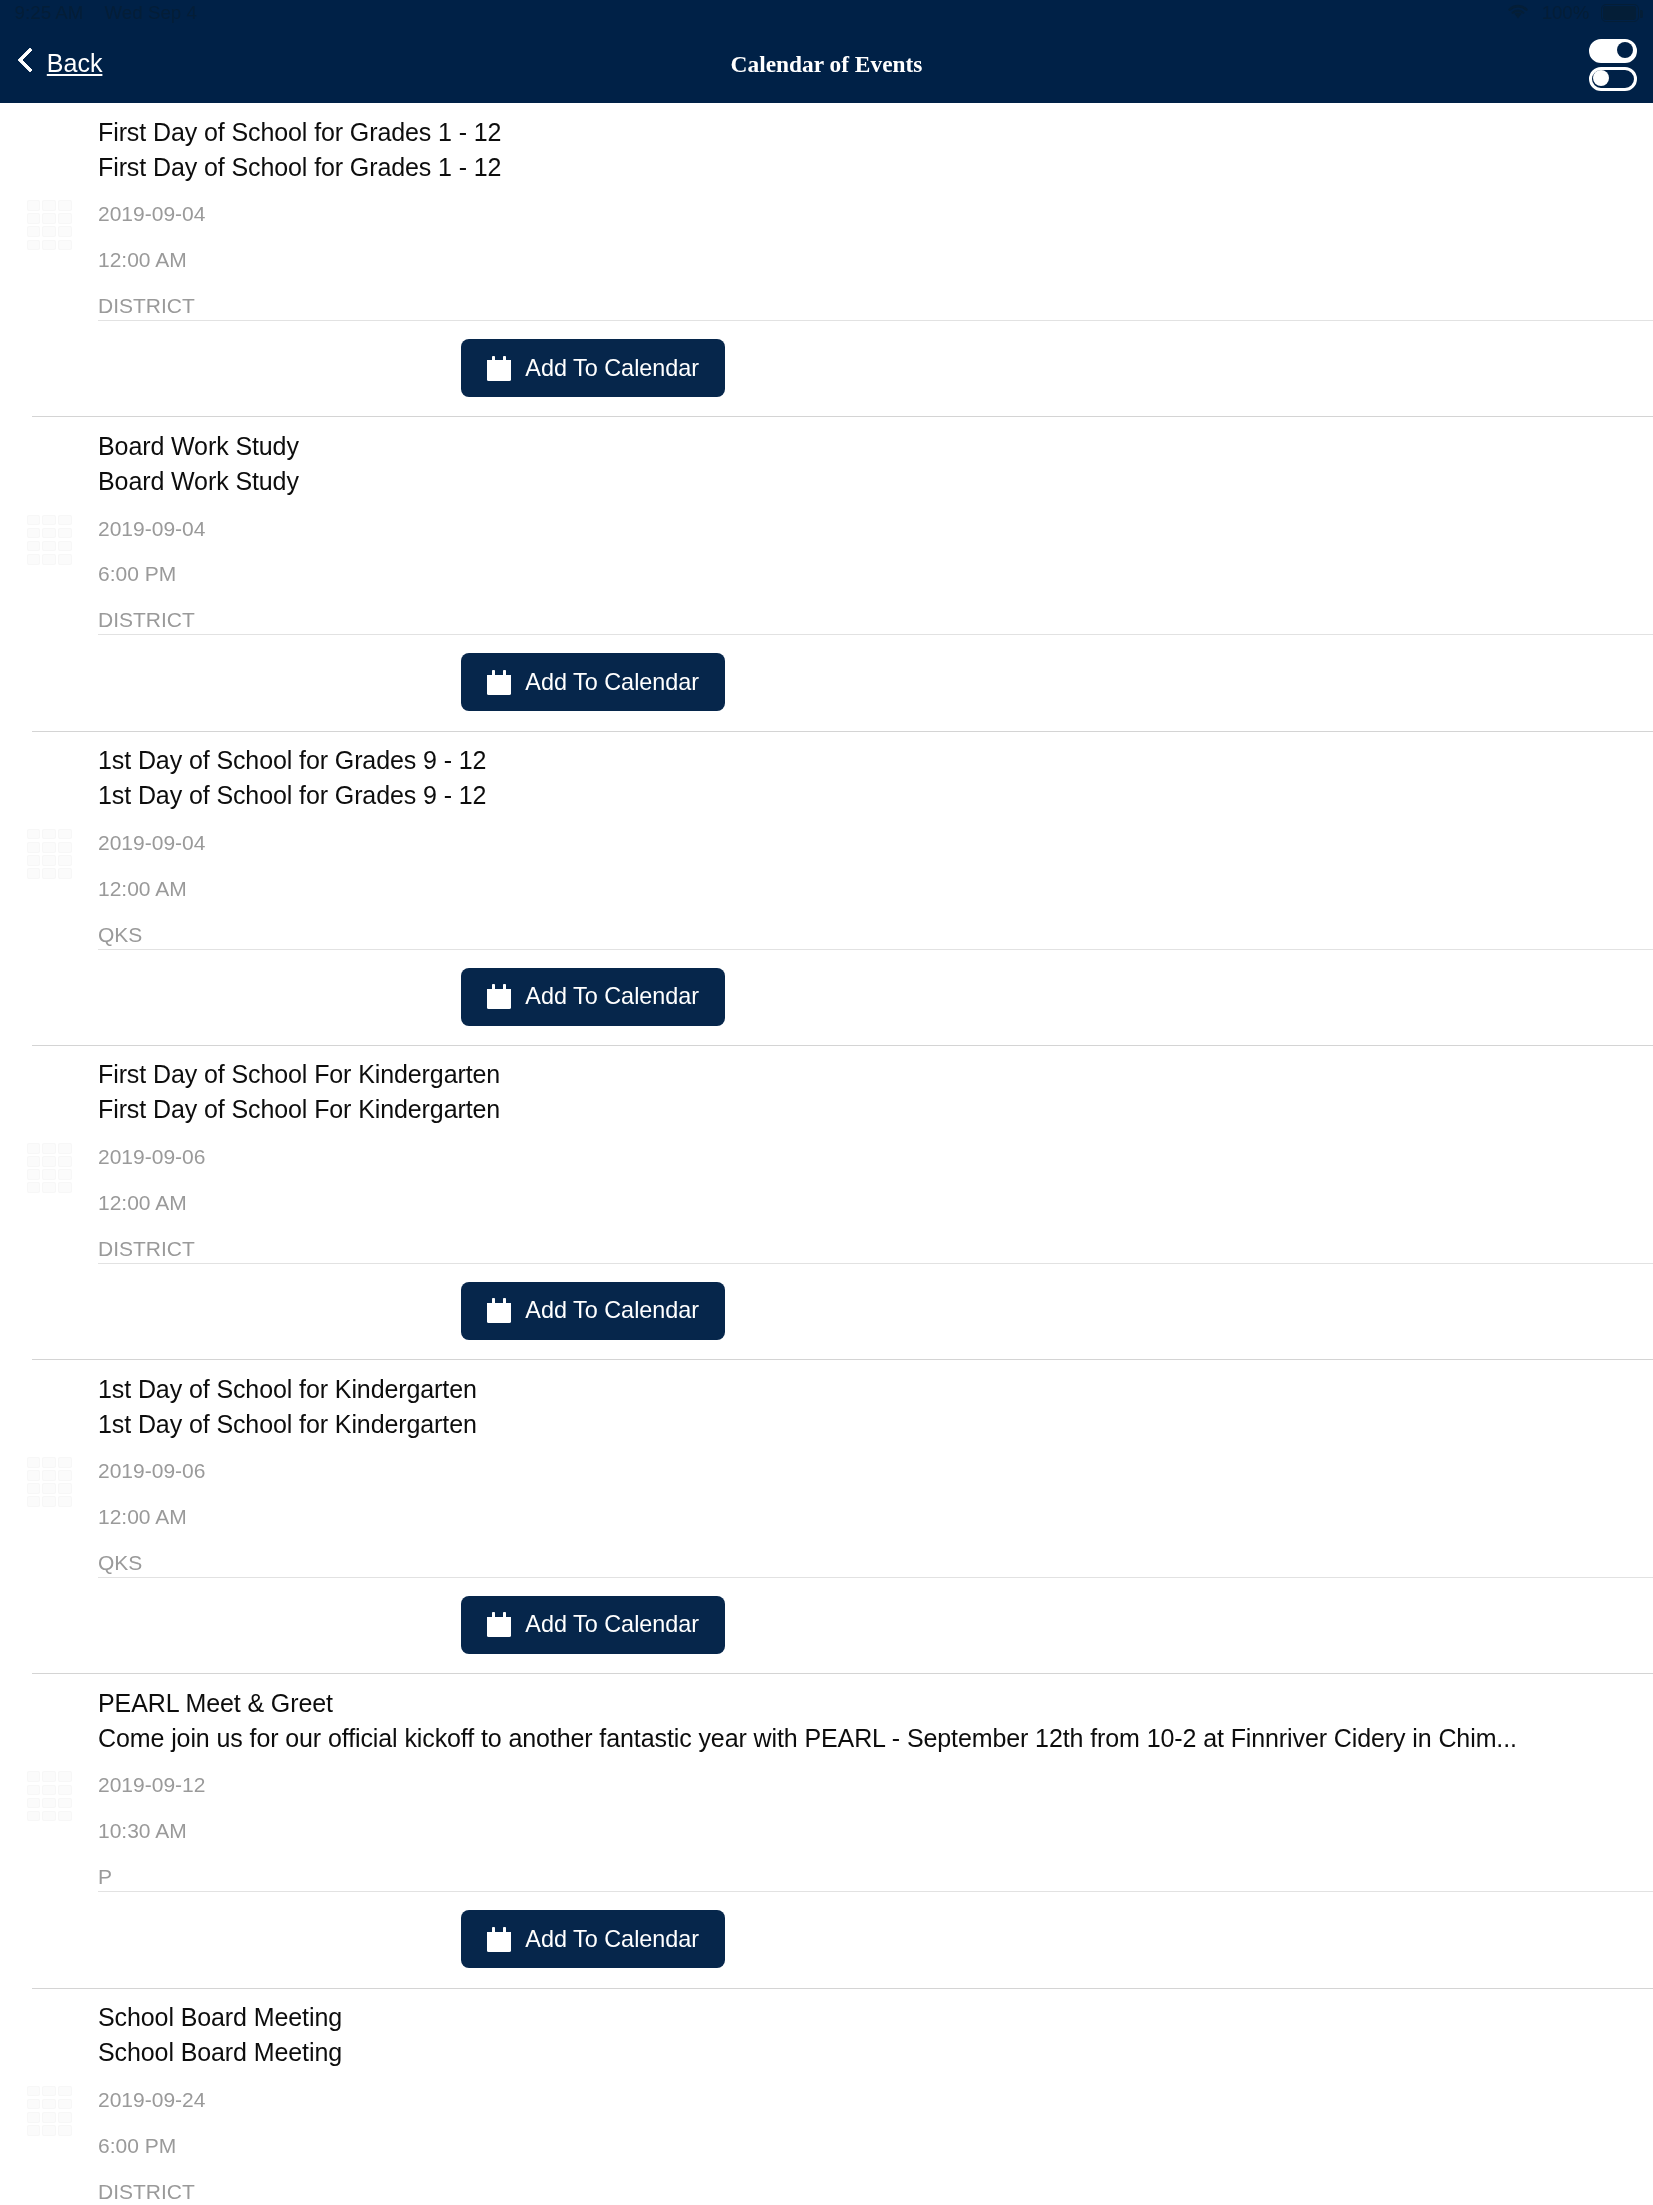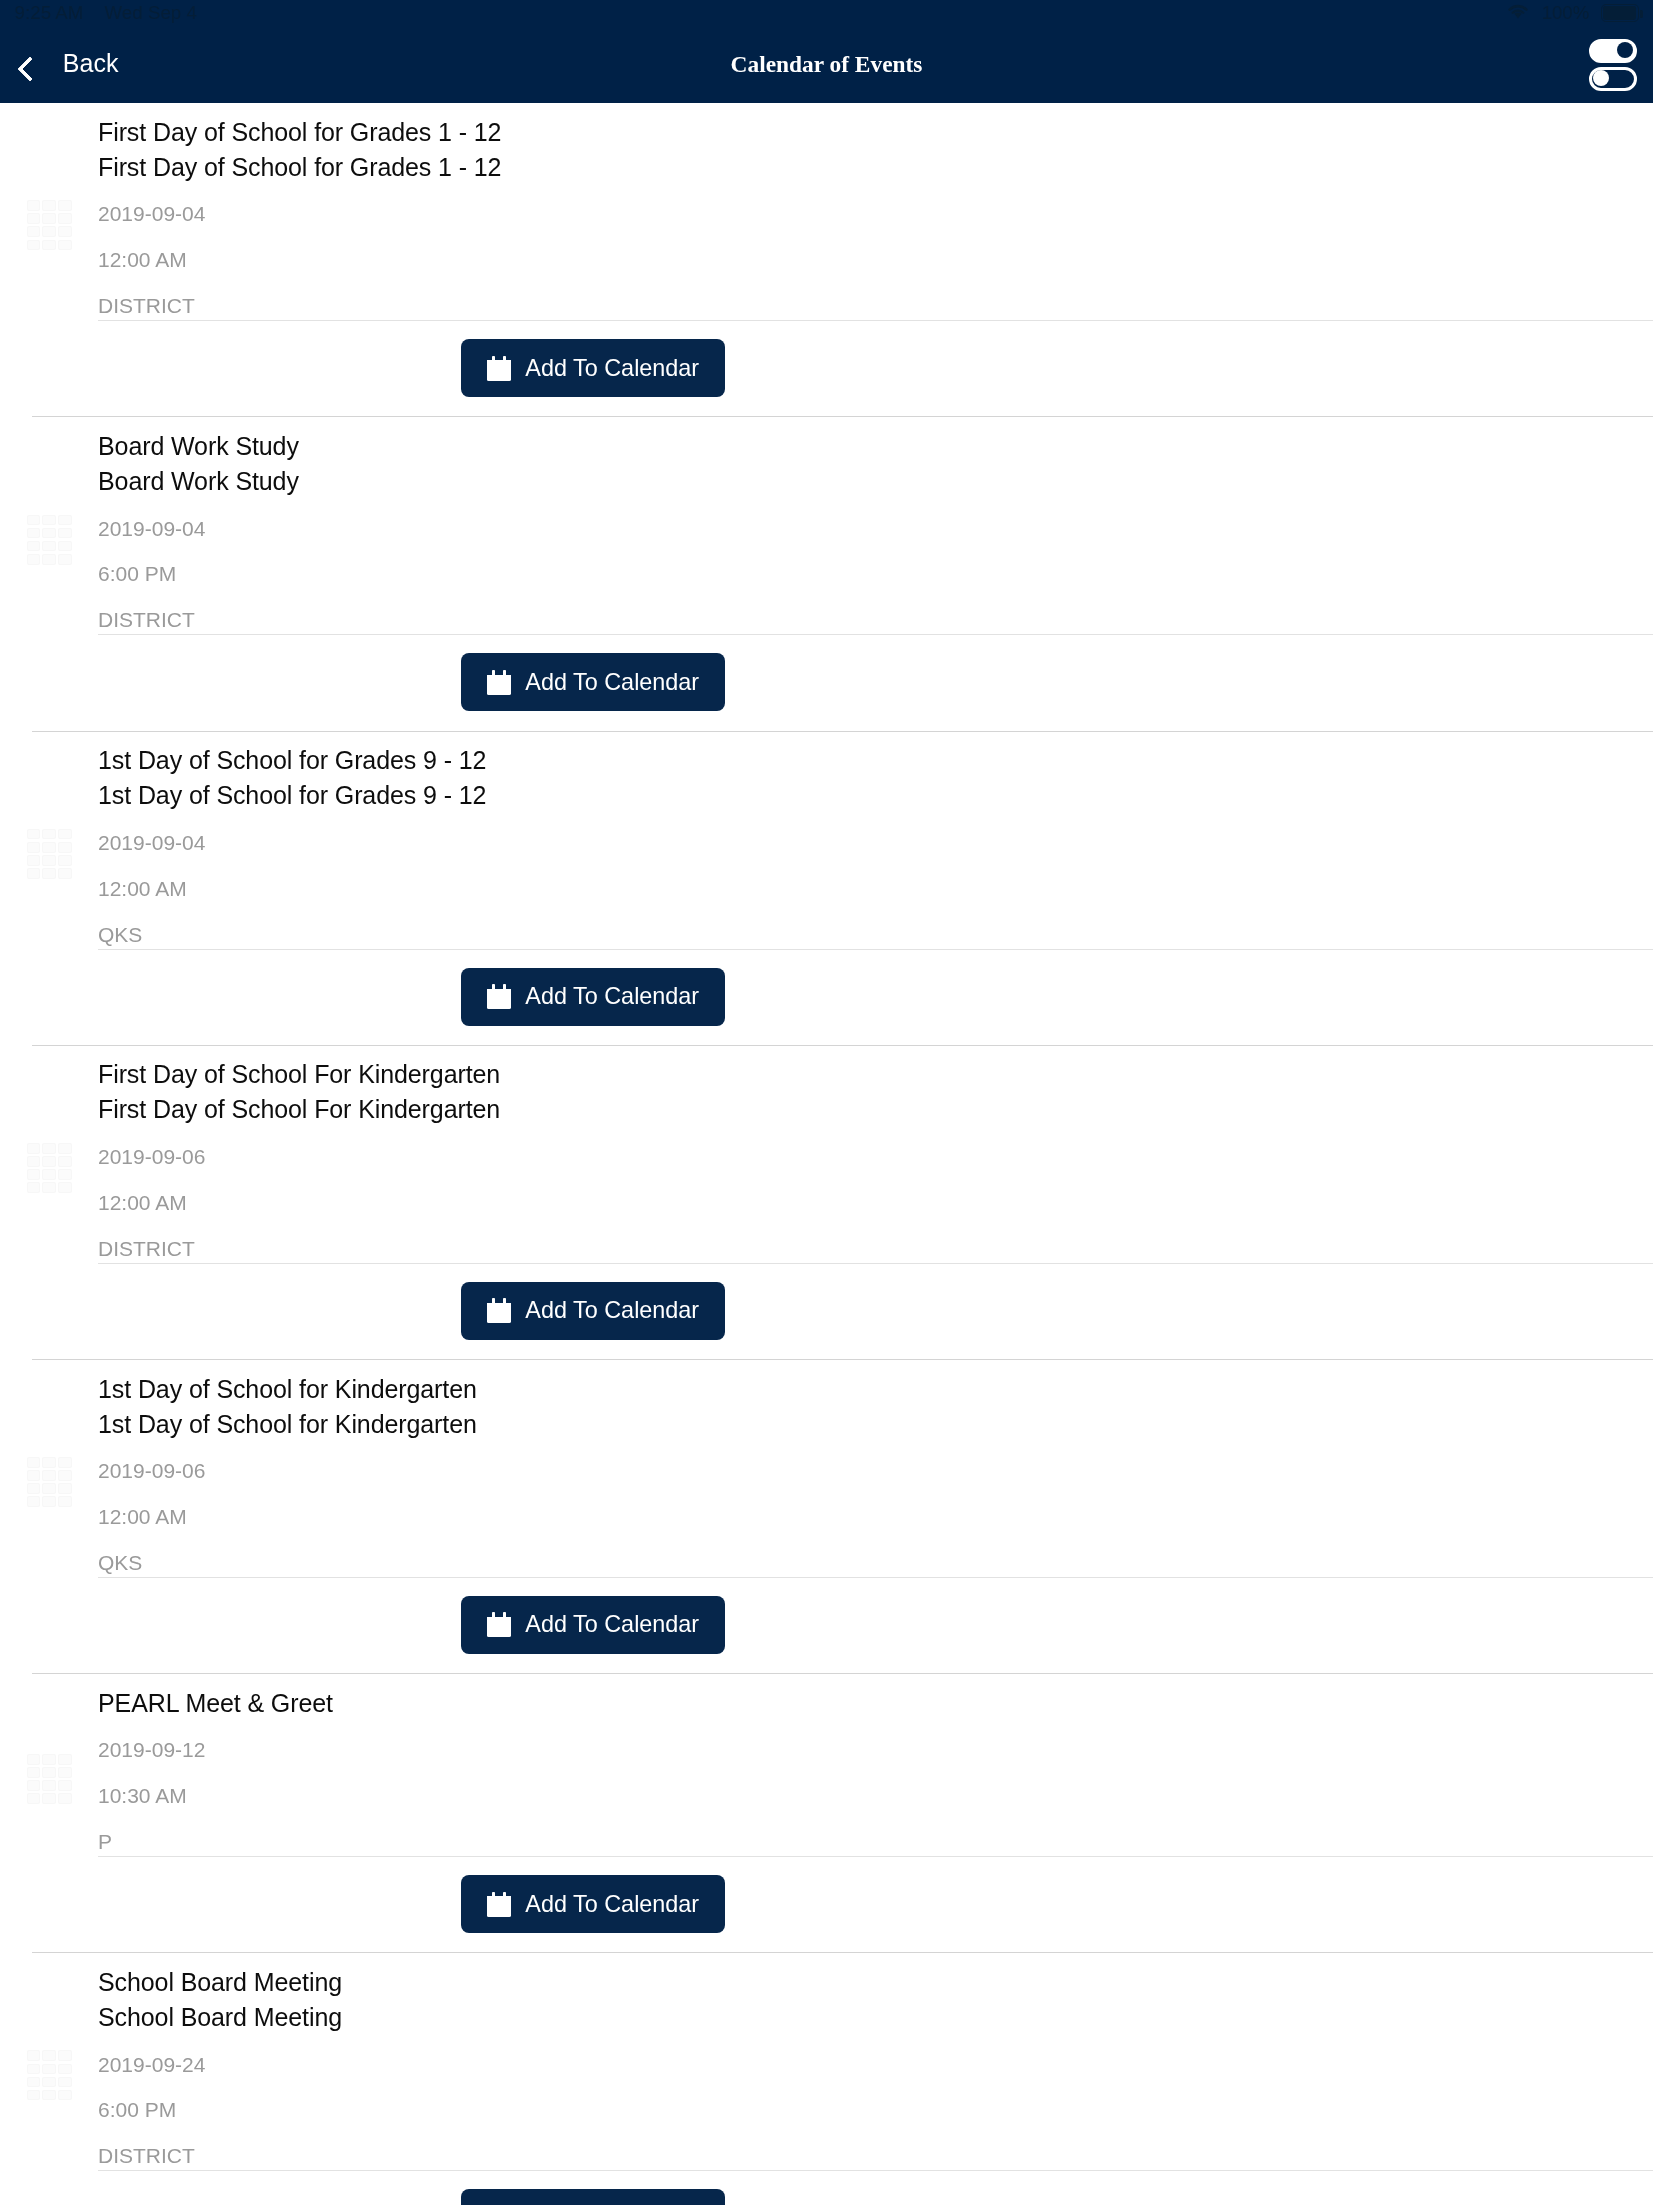"Back" .nav-back { align-items: flex-end -> flex-start; gap: 24px -> 8px; text-decoration: none -> underline }
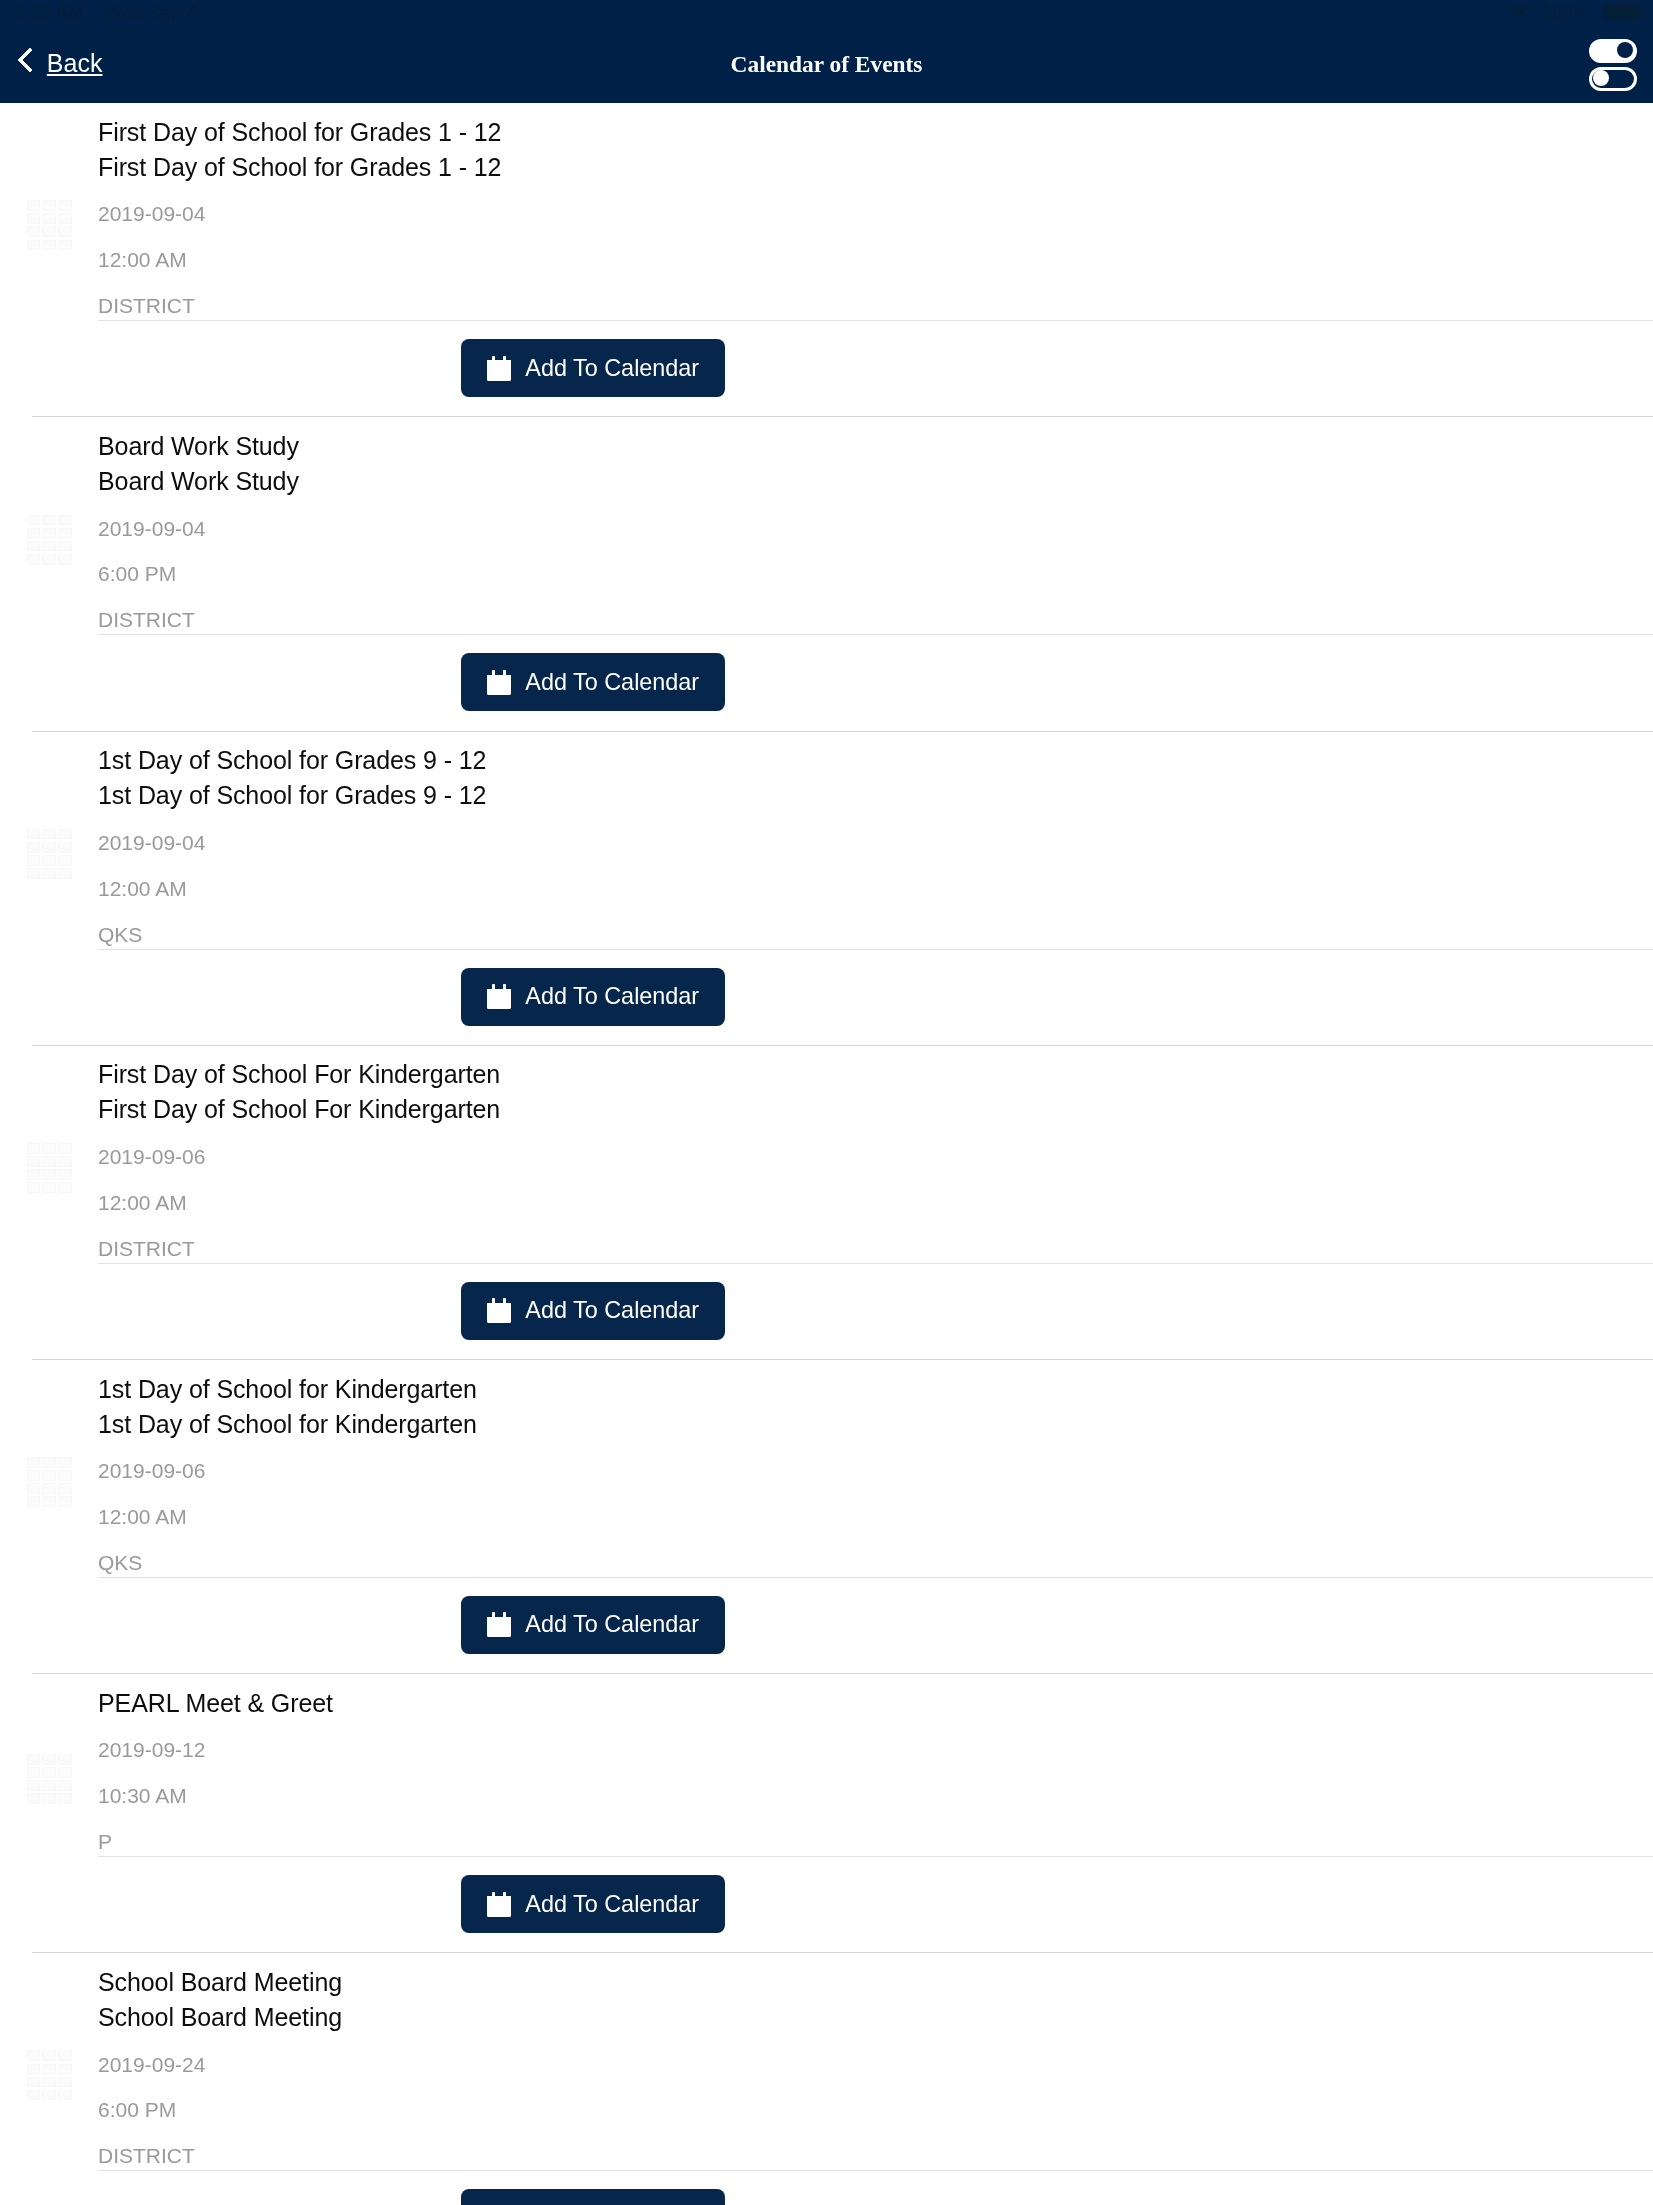"Come join us for our" div.ev-desc { html: none -> <div>Come join us for our official kickoff to another fantastic year with PEARL - September 12th from 10-2 at Finnriver Cidery in Chim...</div> }
